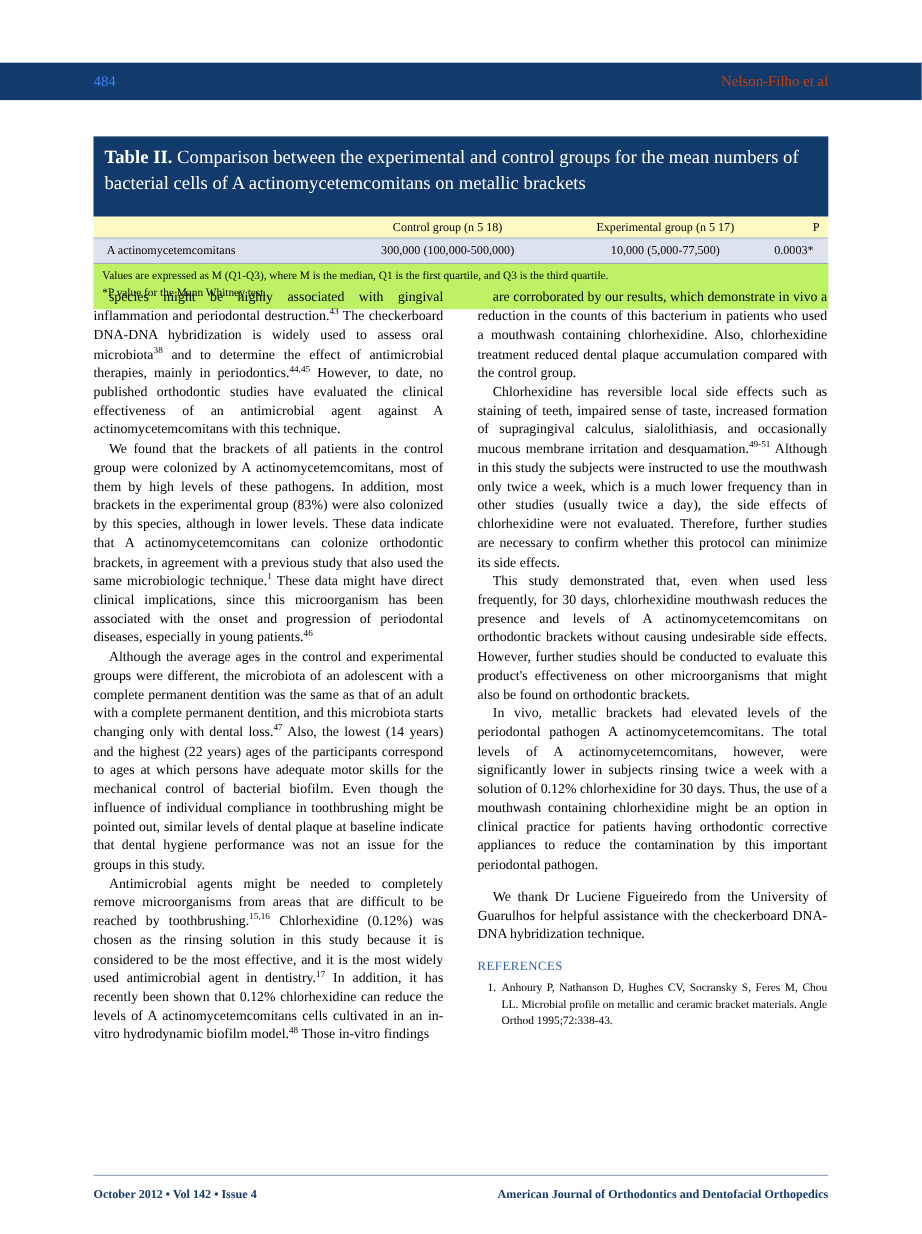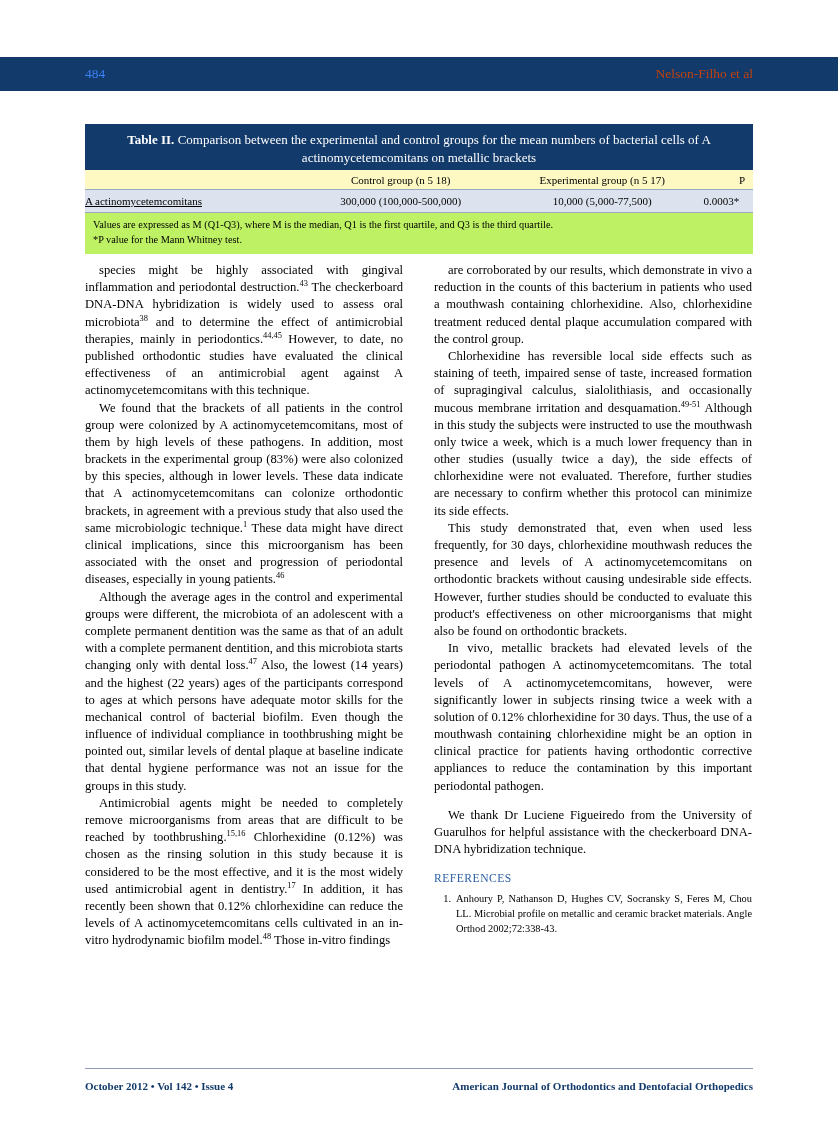"Table II. Comparison between the" .table-caption { font-size: 13px -> 17px; padding: 7px 10px 2px 10px -> 7px 10px 18px 10px; text-align: center -> none }
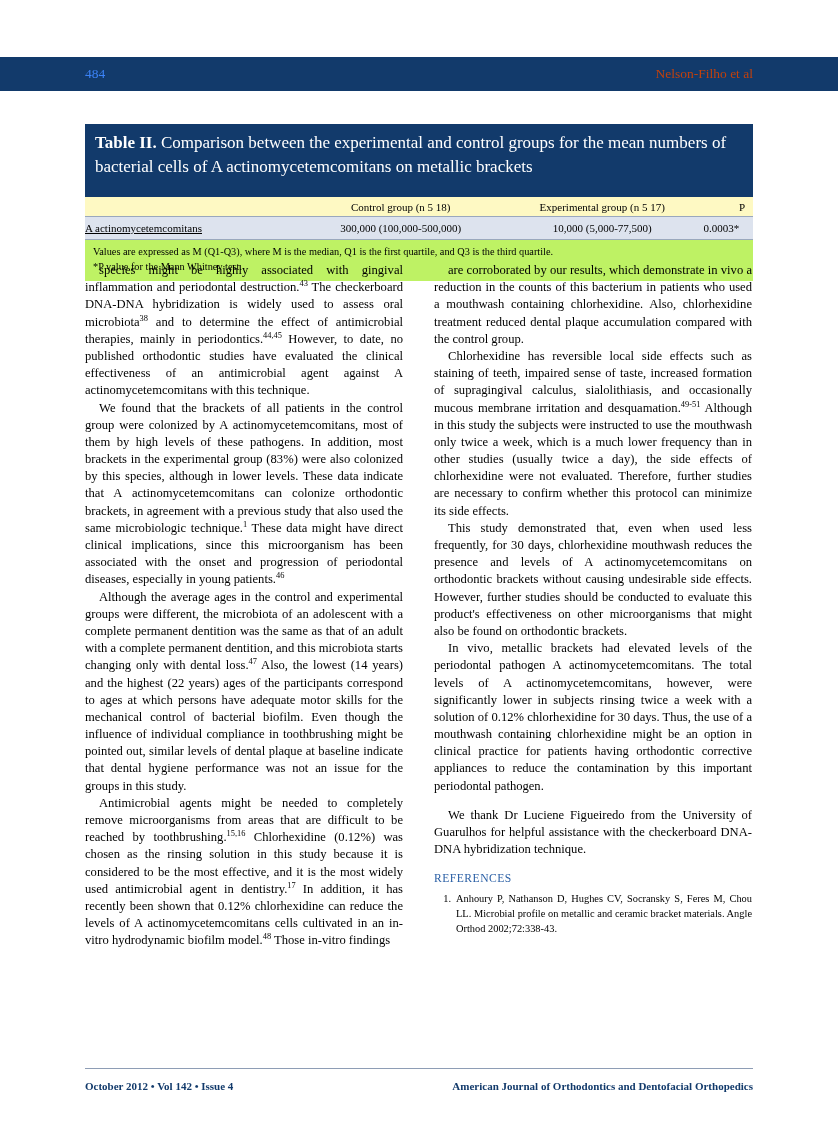"A actinomycetemcomitans" .col-0 { padding-left: 0 -> 12px; text-decoration: underline -> none }
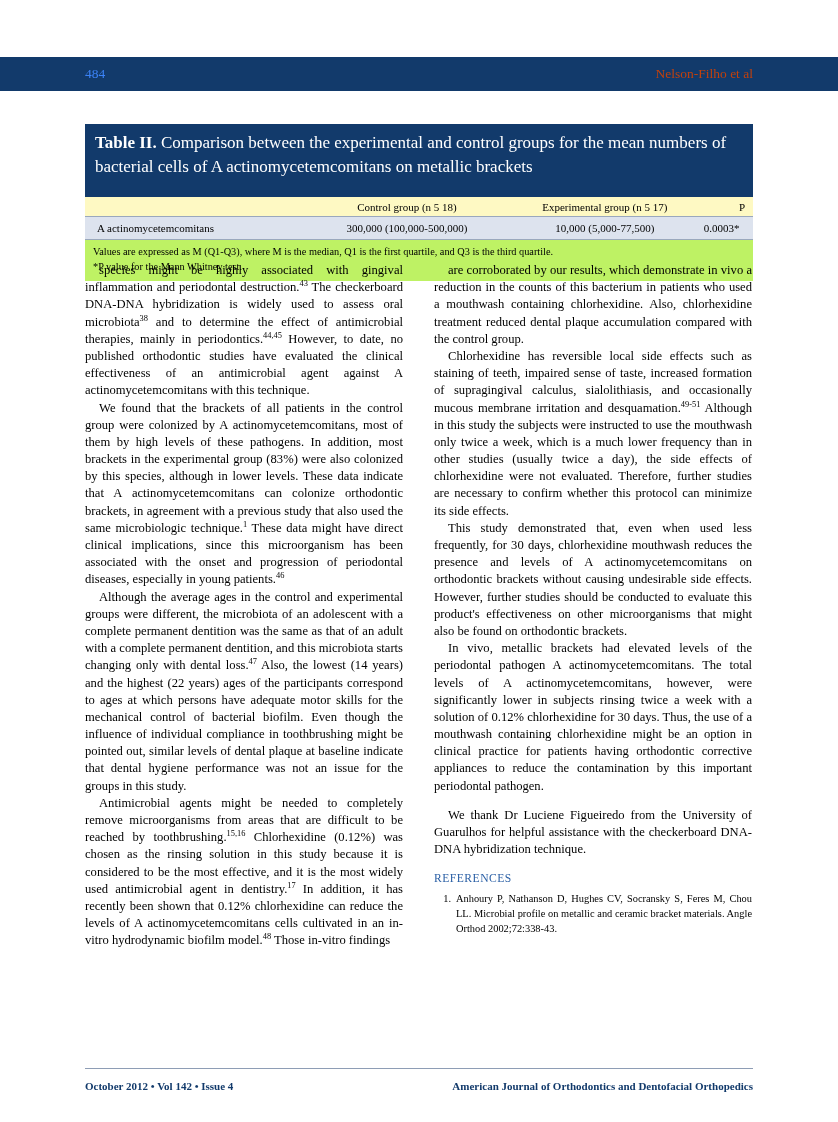"Anhoury P, Nathanson D, Hughes" span.ref-text { text: 2002 -> 1995 }
